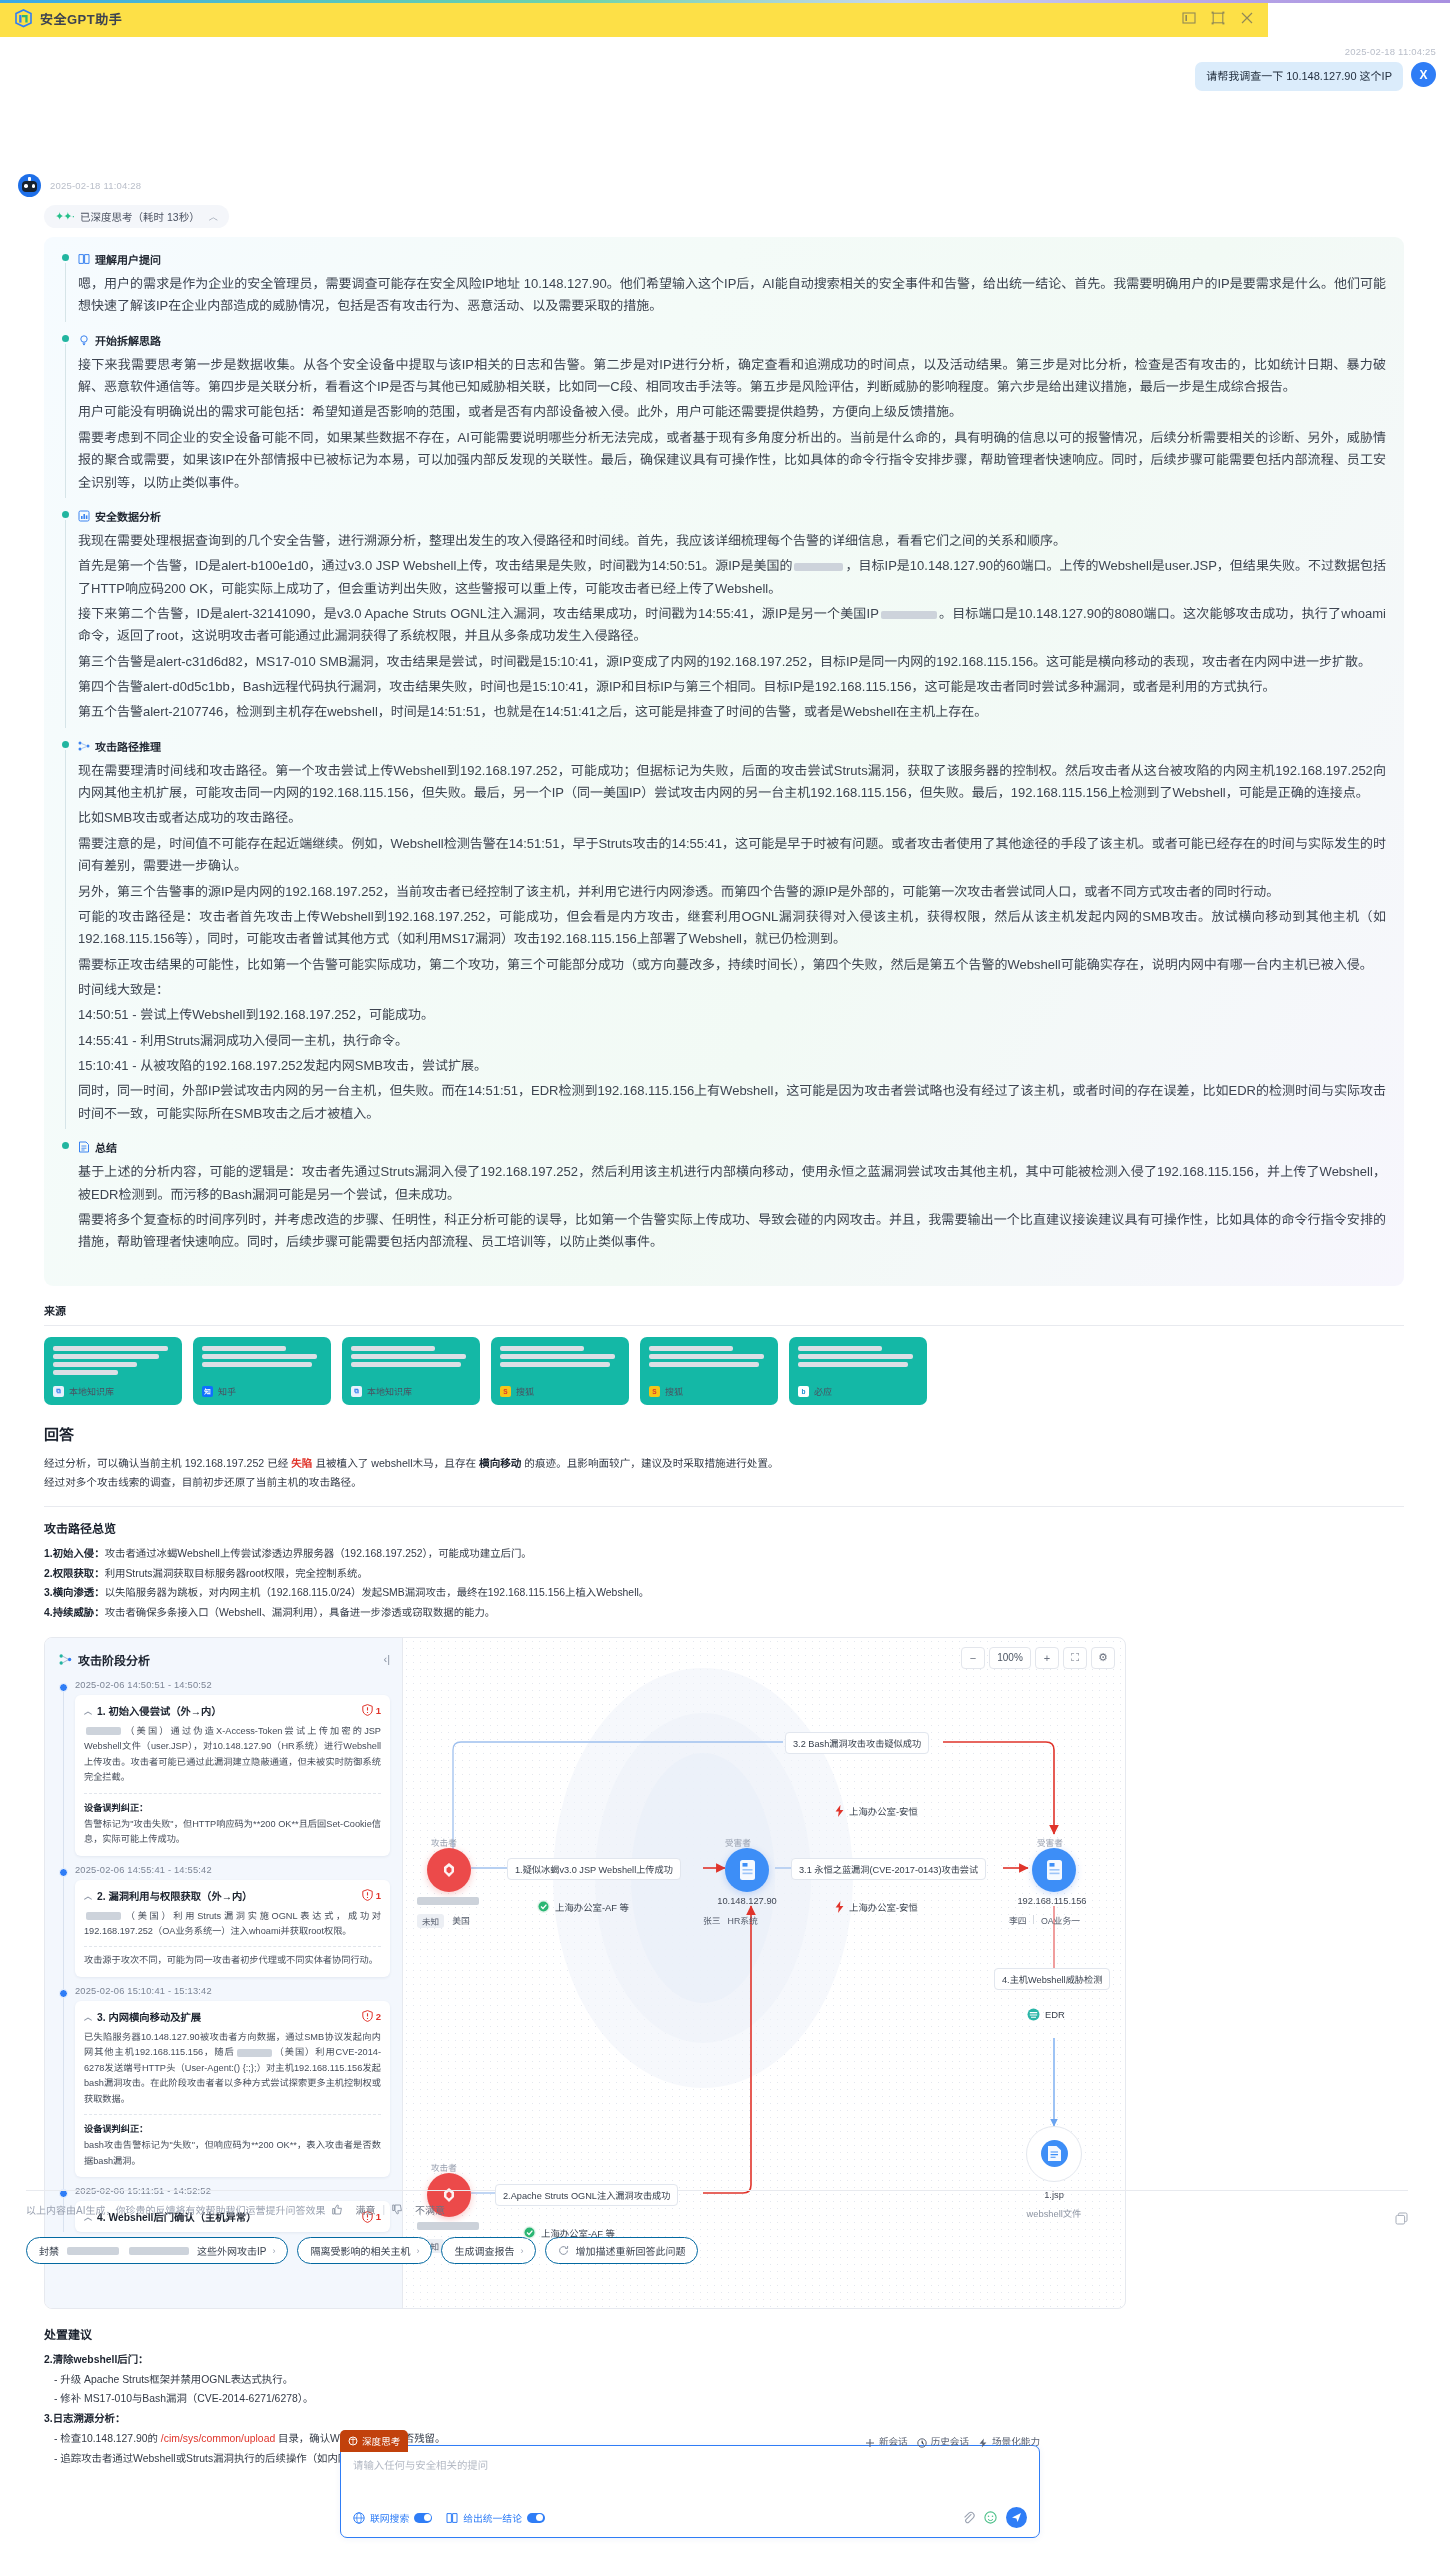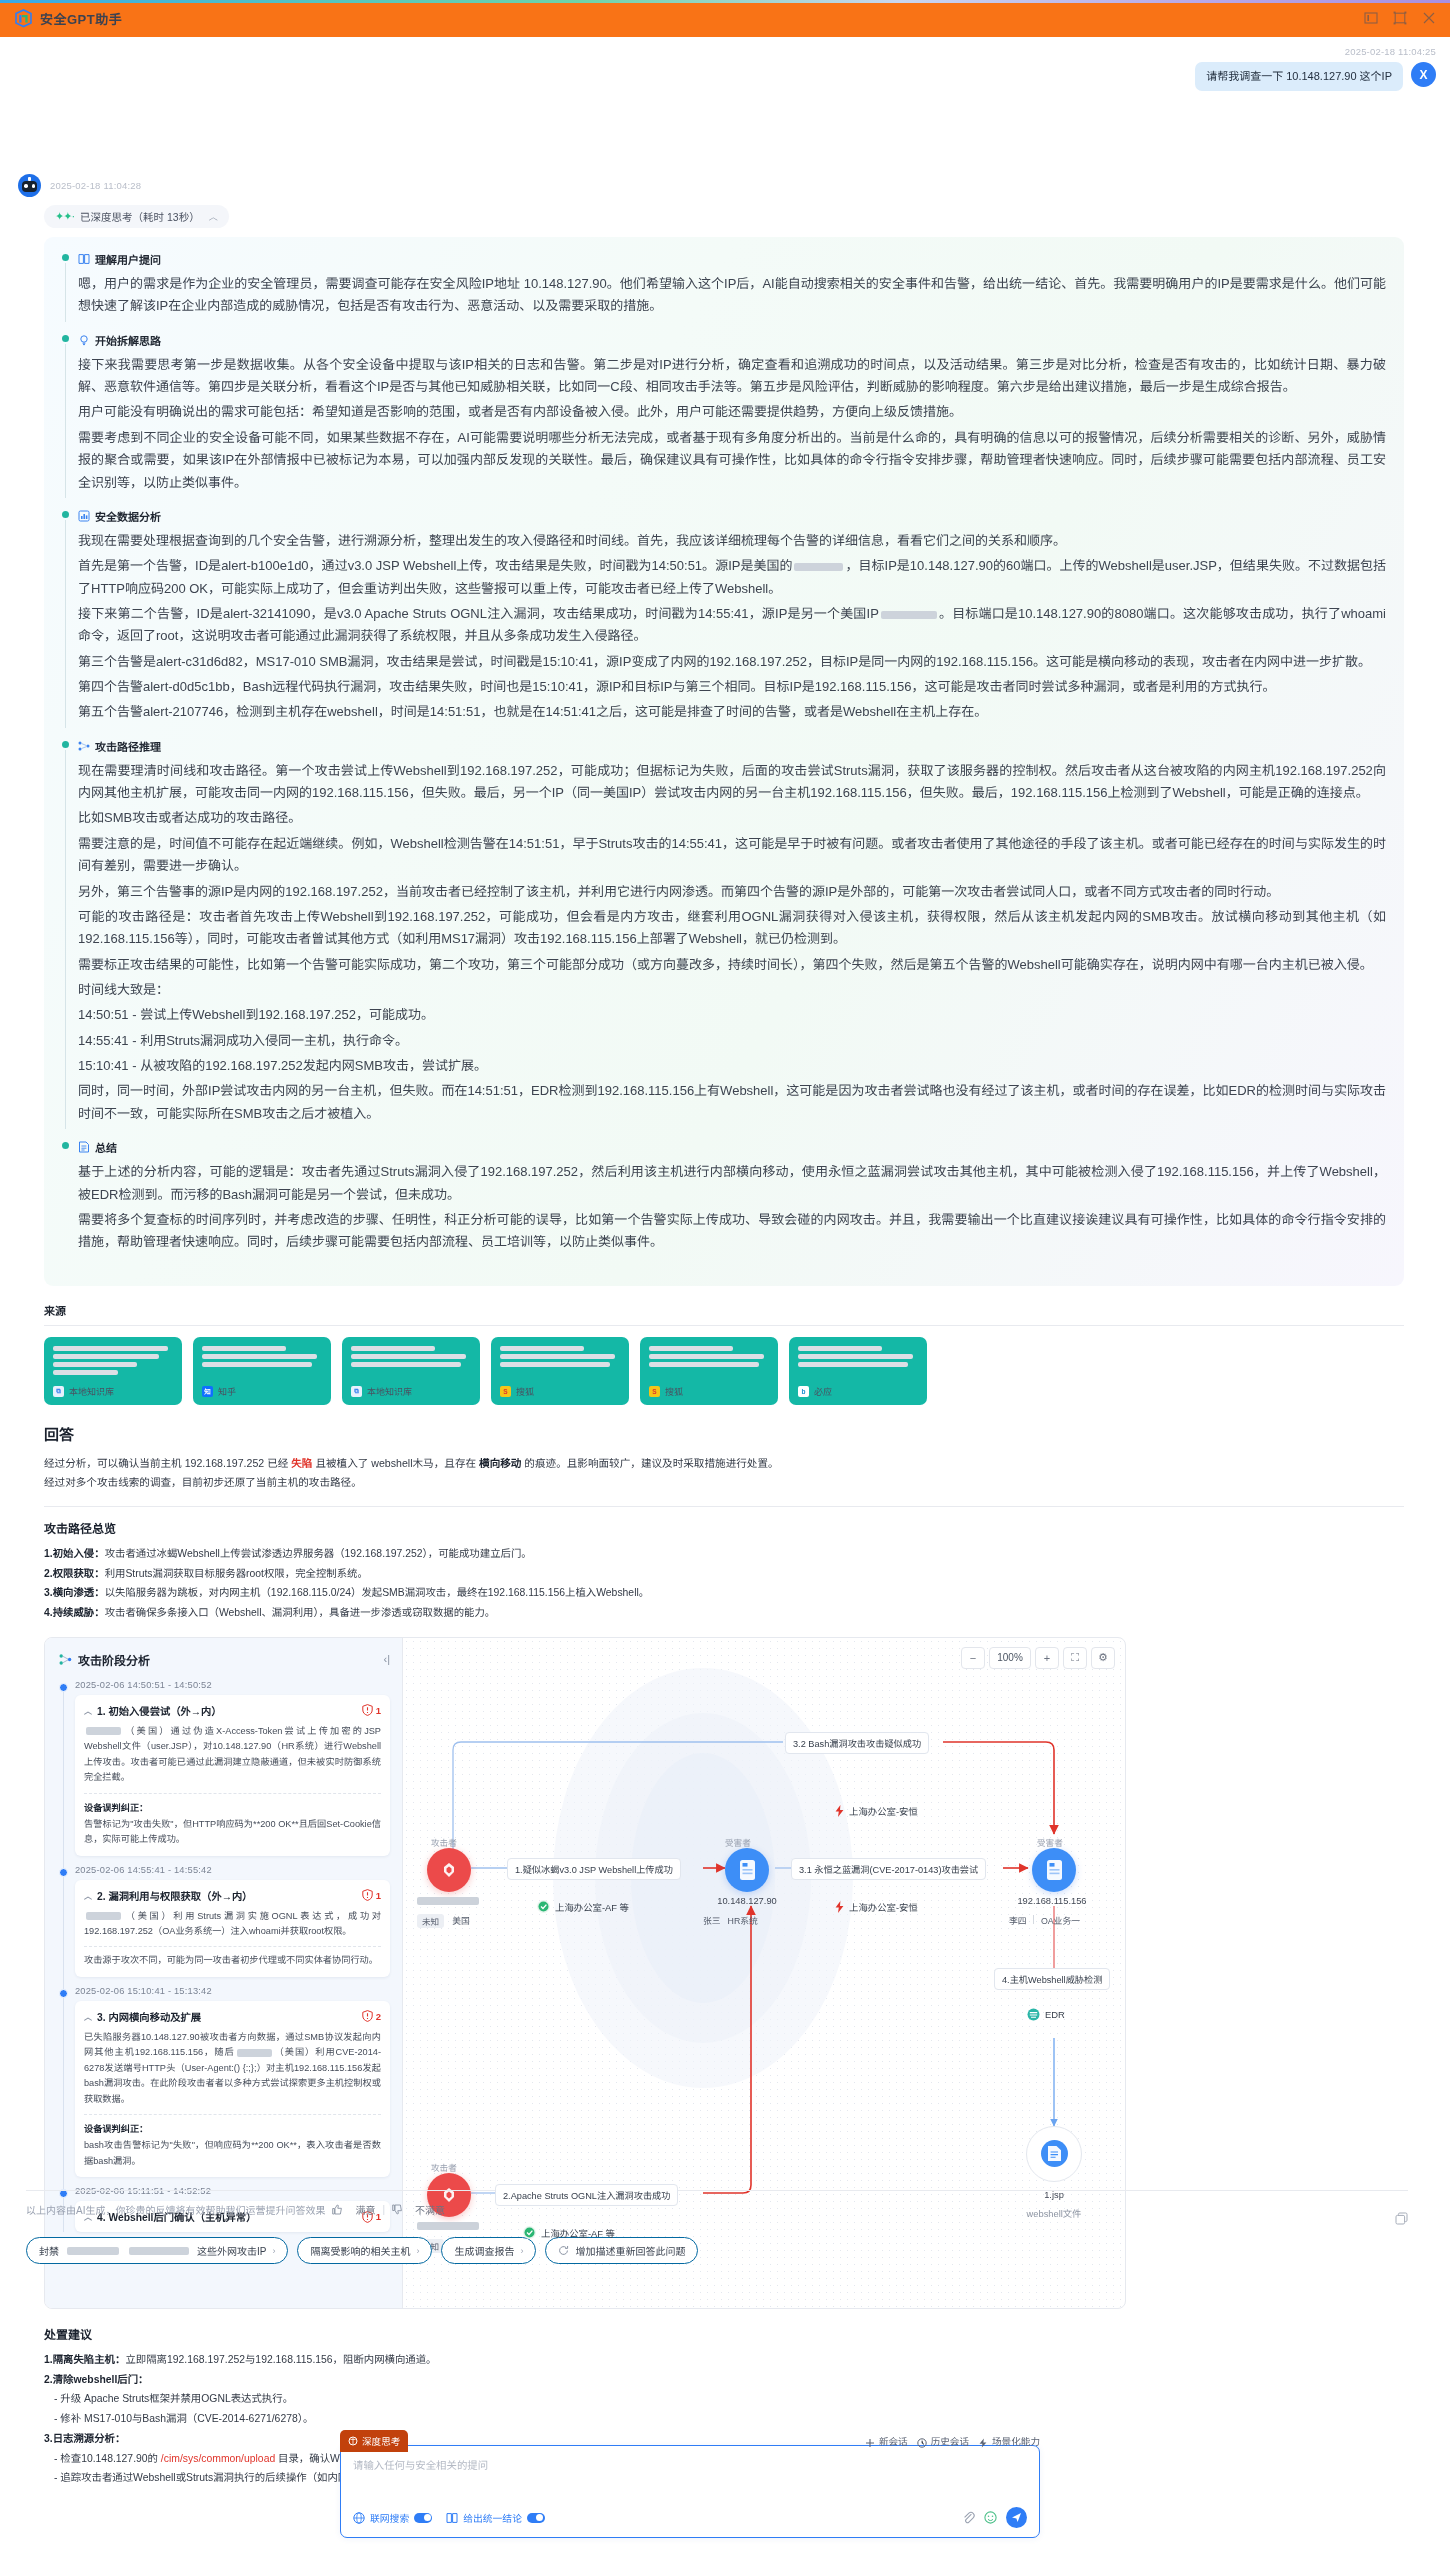"安全GPT助手" .titlebar { background: #f97316 -> #fde047; width: 1450px -> 1268px }
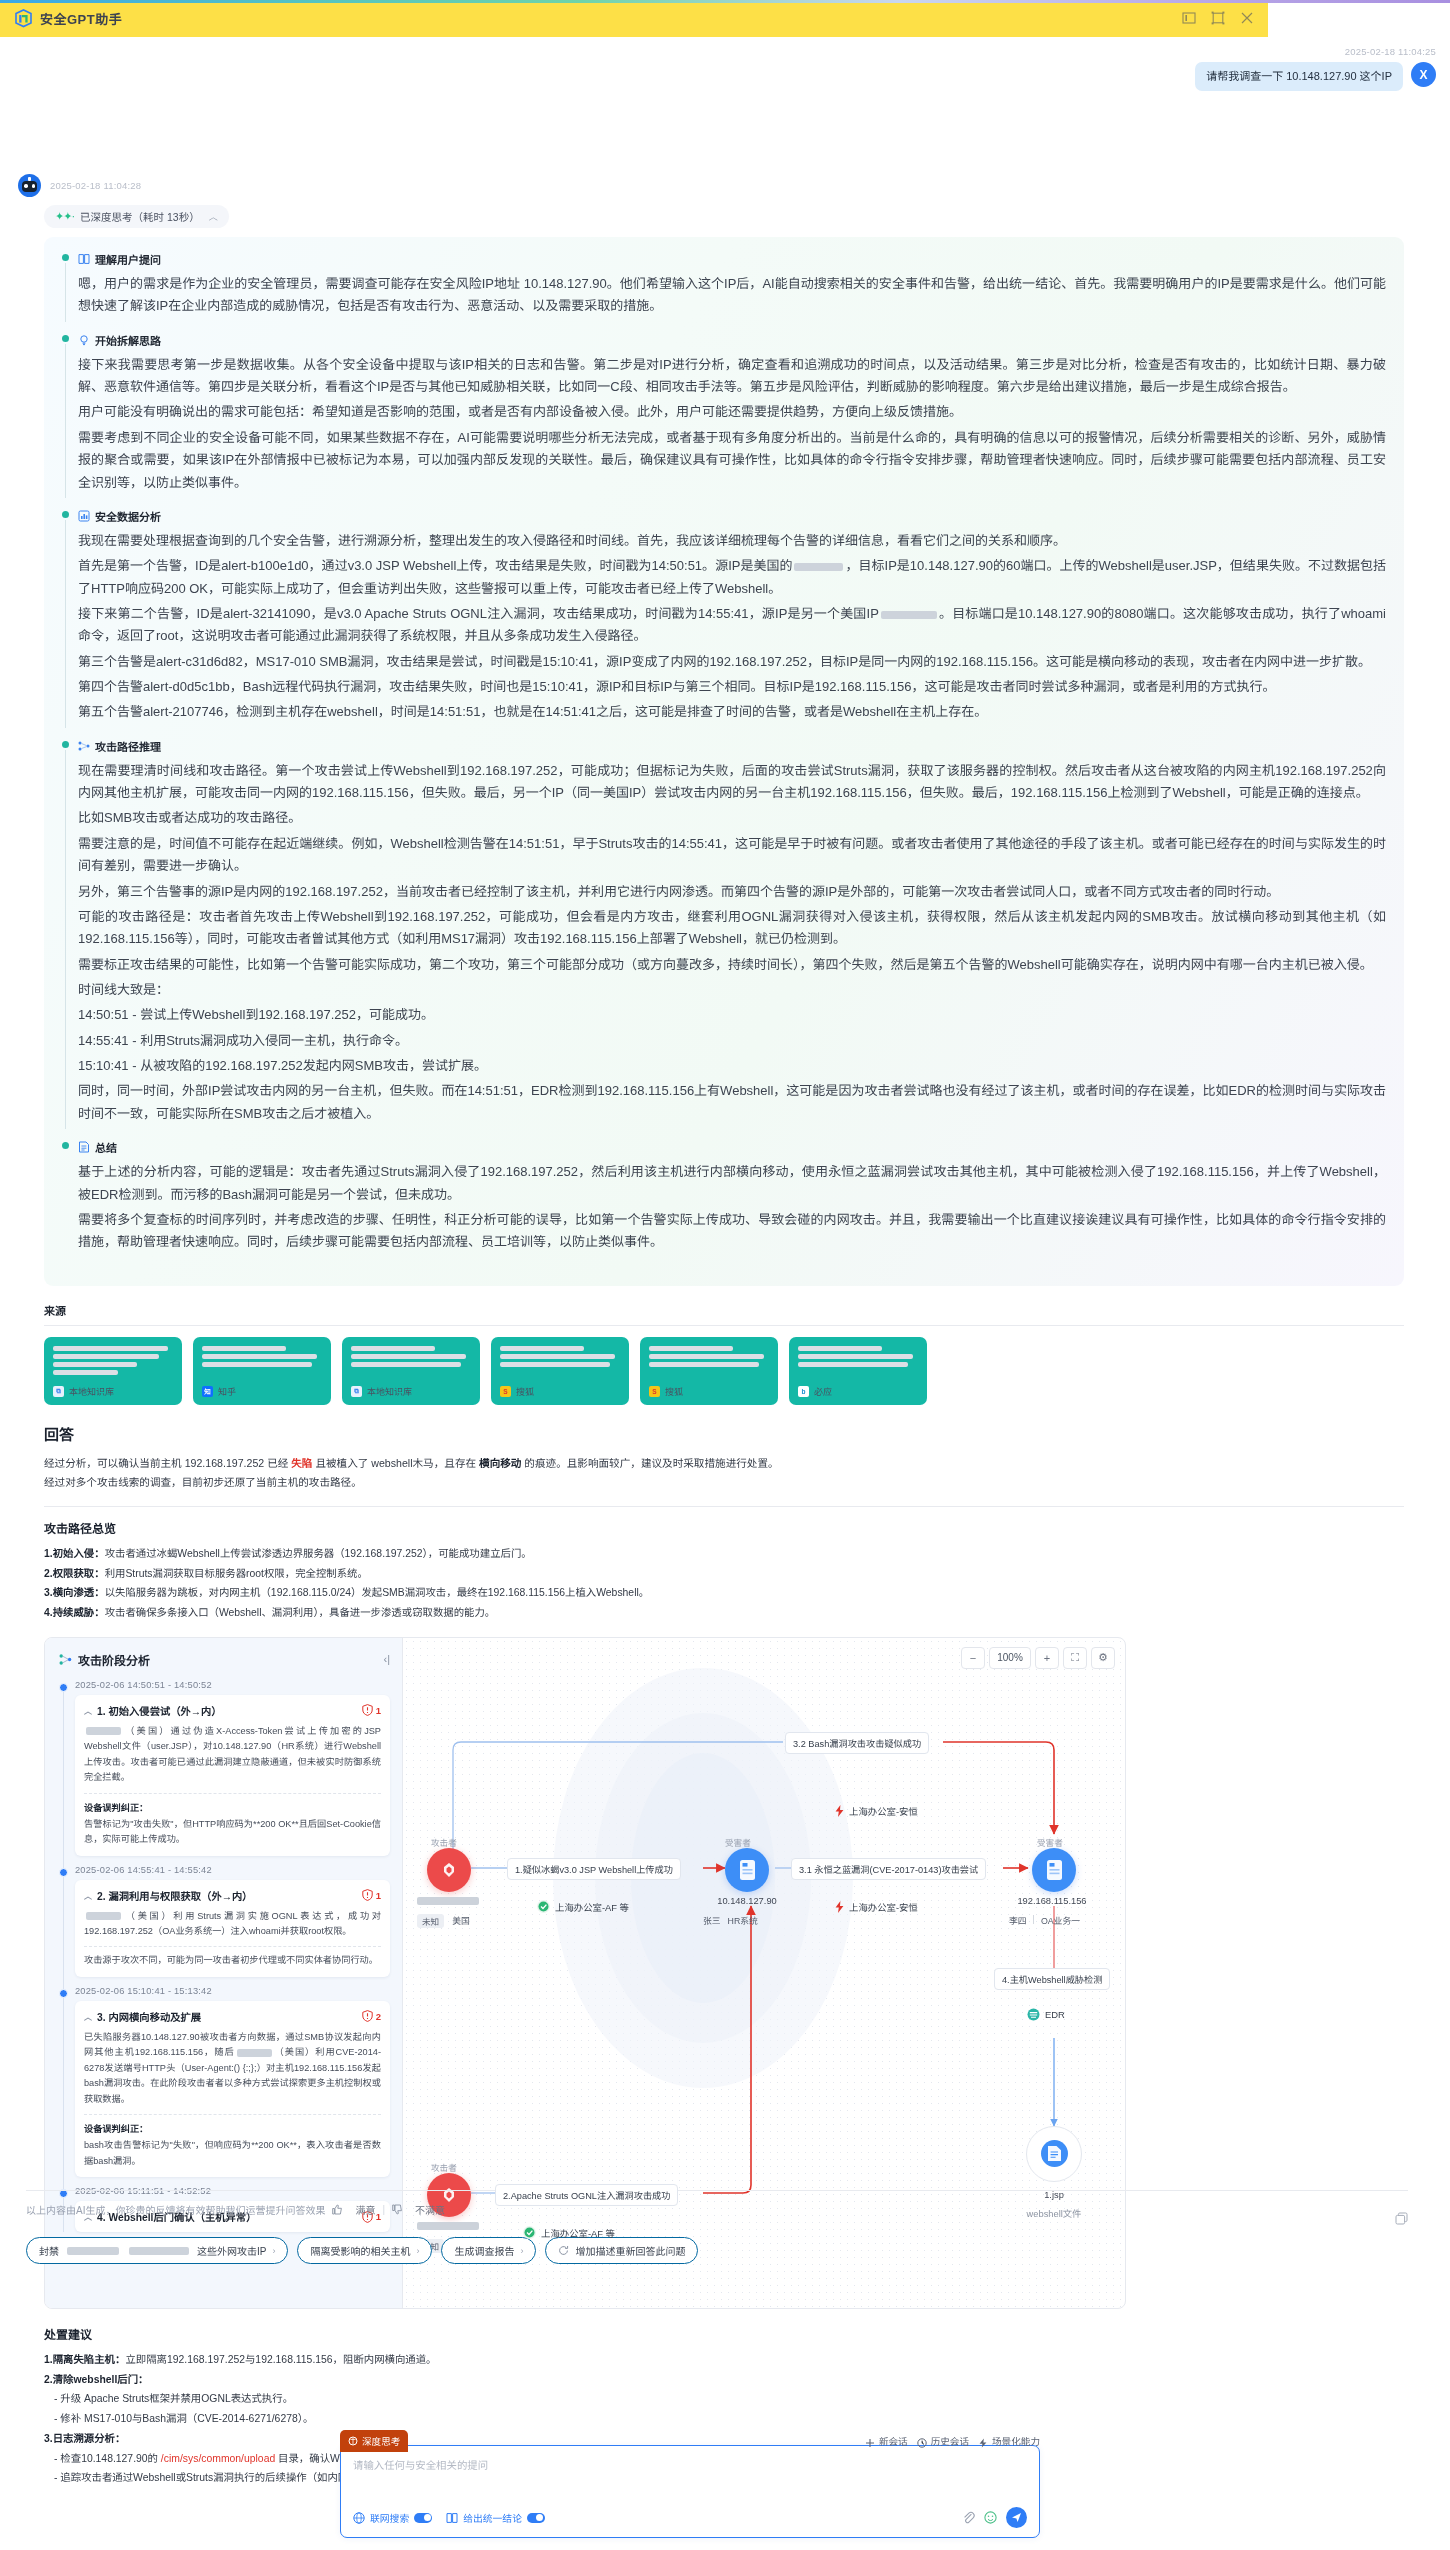"1.隔离失陷主机：立即隔离192.168.197.252与192.168.115" div { html: <div> <div><span>1.隔离失陷主机：</span><span>立即隔离192.168.197.252与192.168.115.156，阻断内网横向通道。</span></div> </div> -> none }
